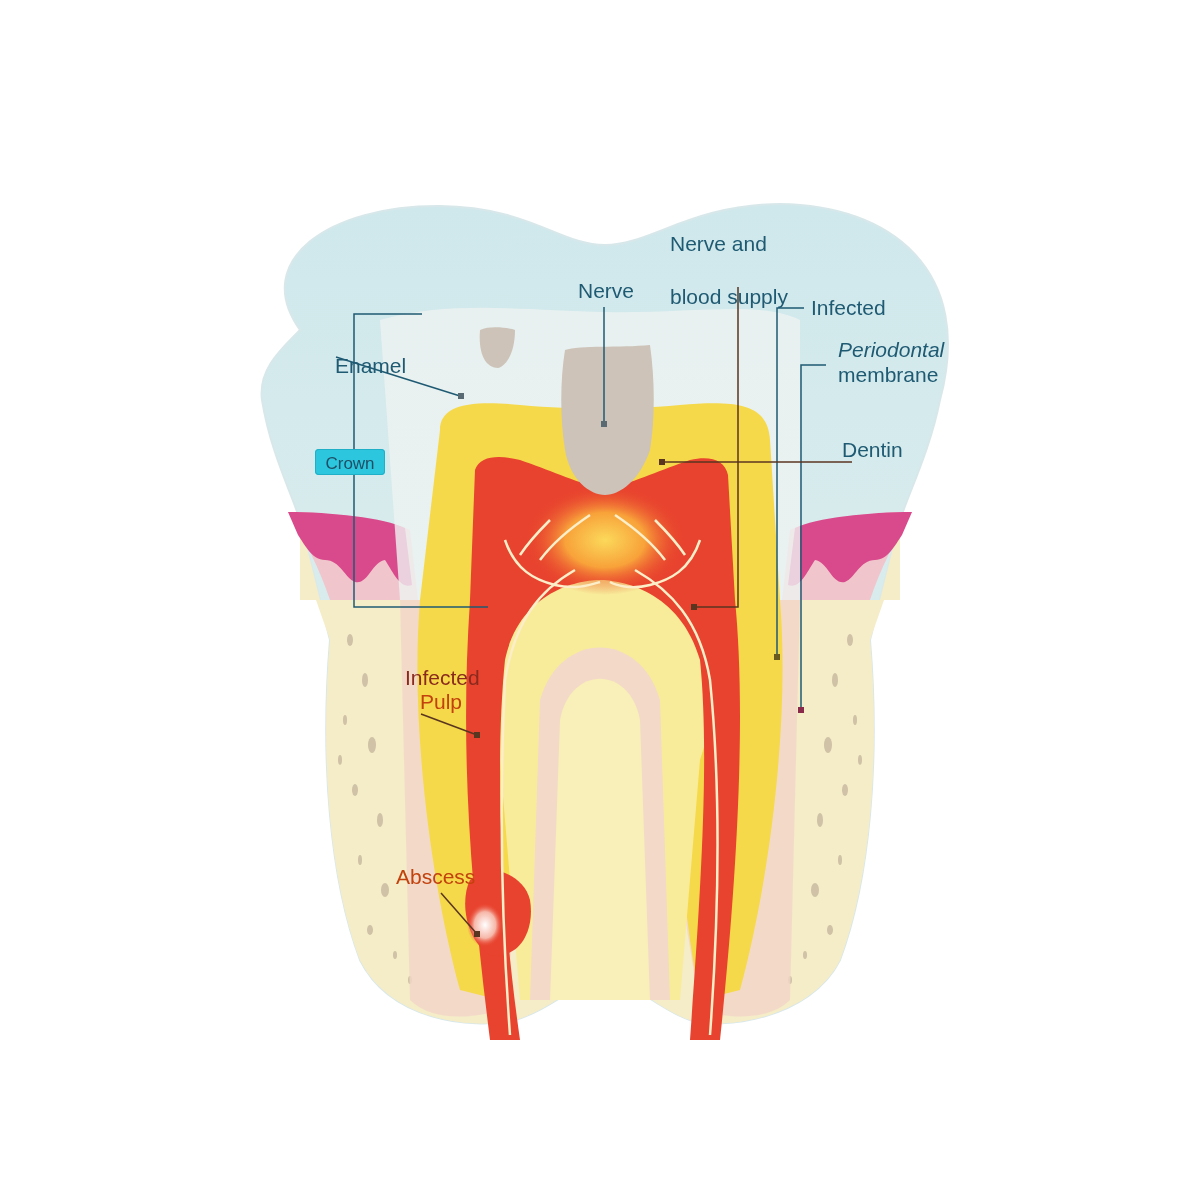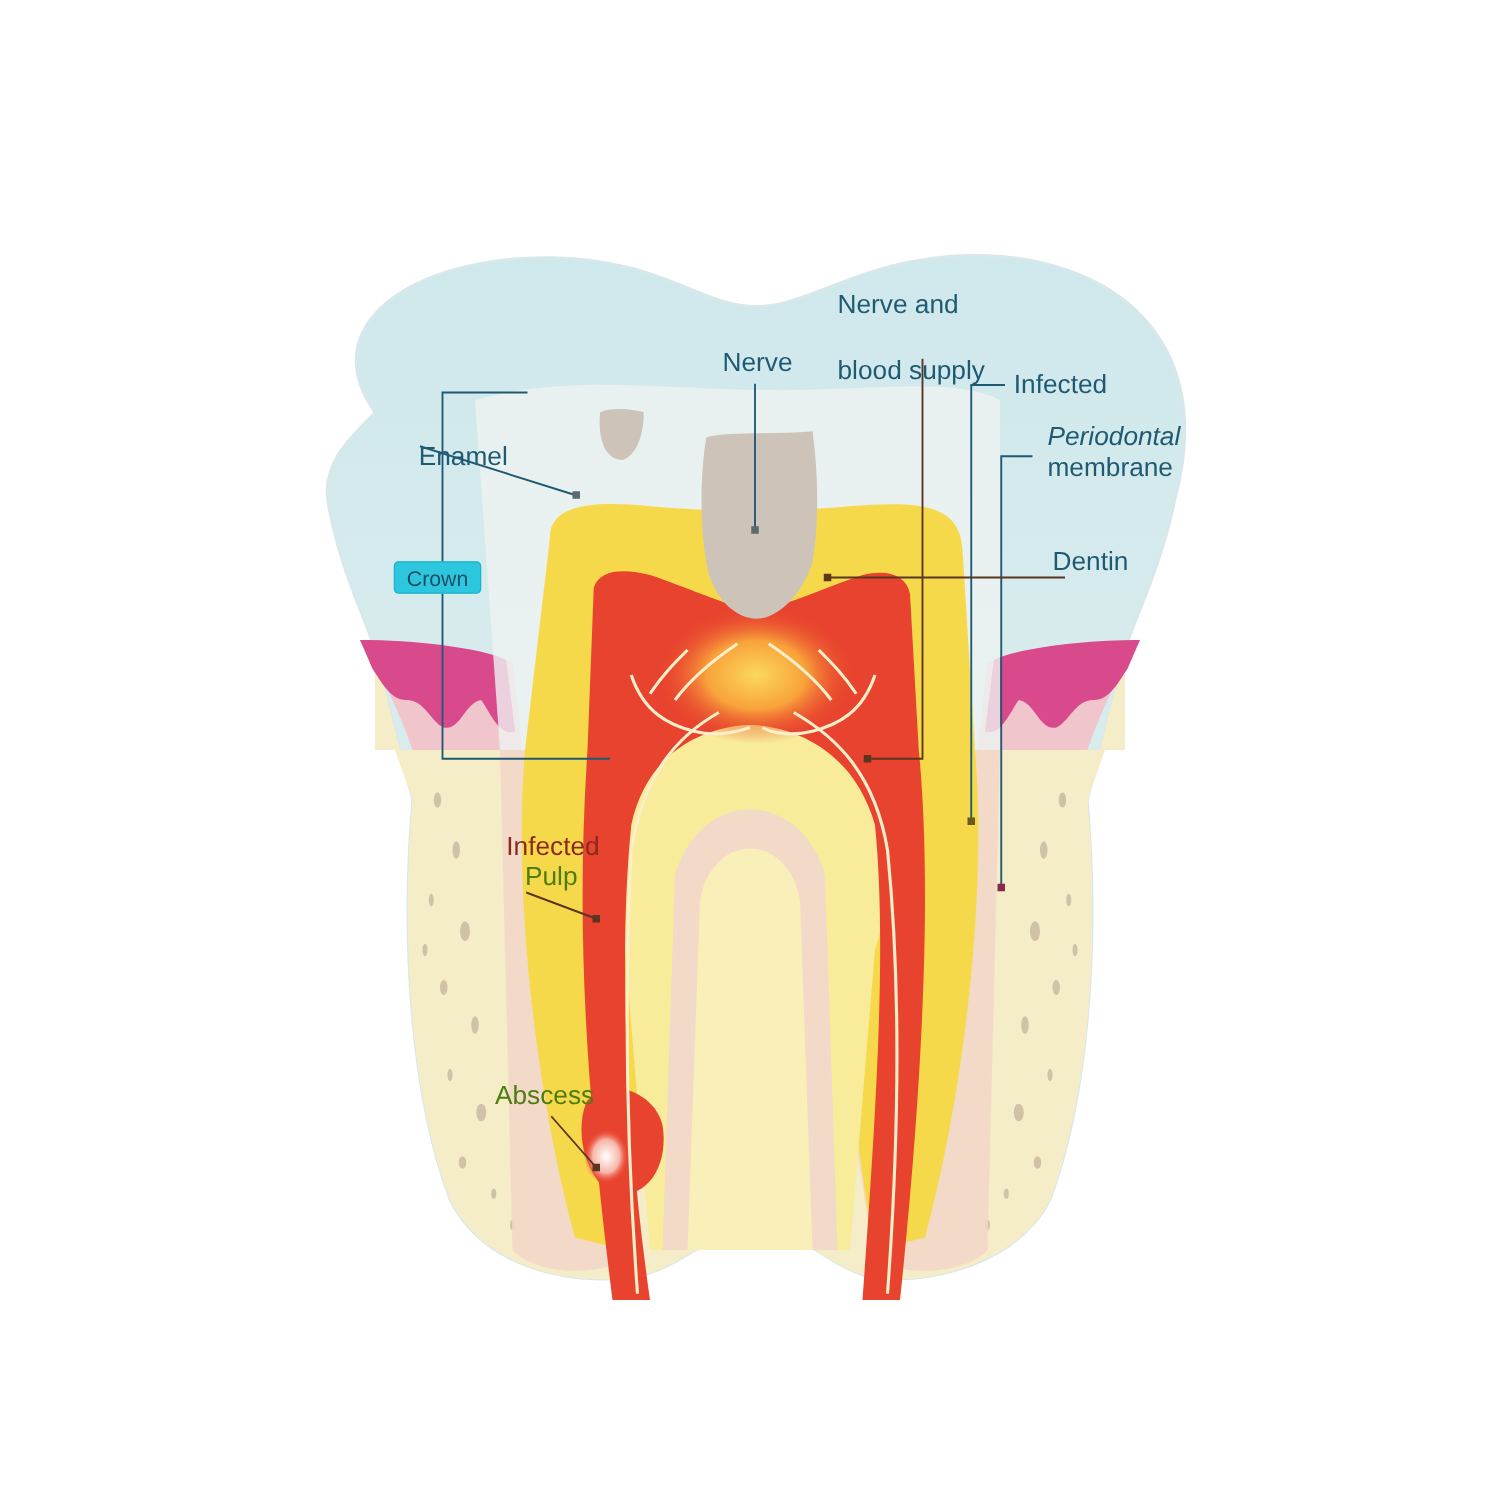"Pulp" .lbl-brown { color: #4d7c0f -> #c2410c }
